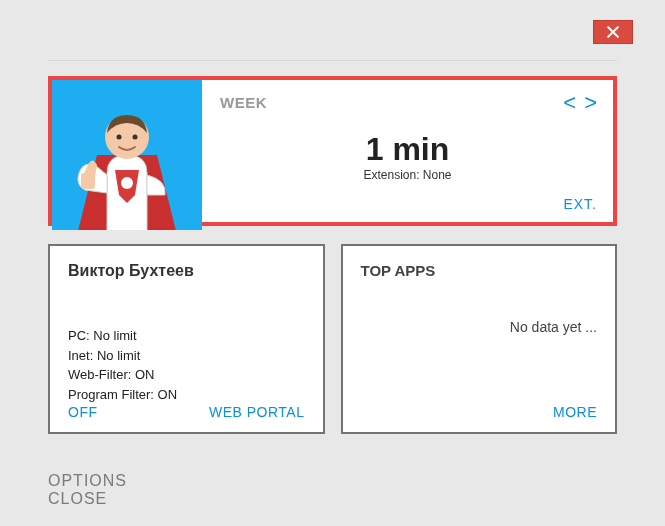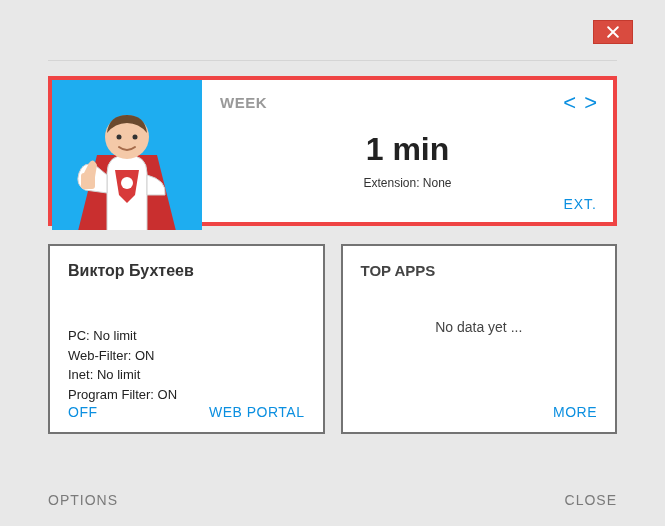"Extension: None" .ext-line { margin-top: 8px -> 0 }
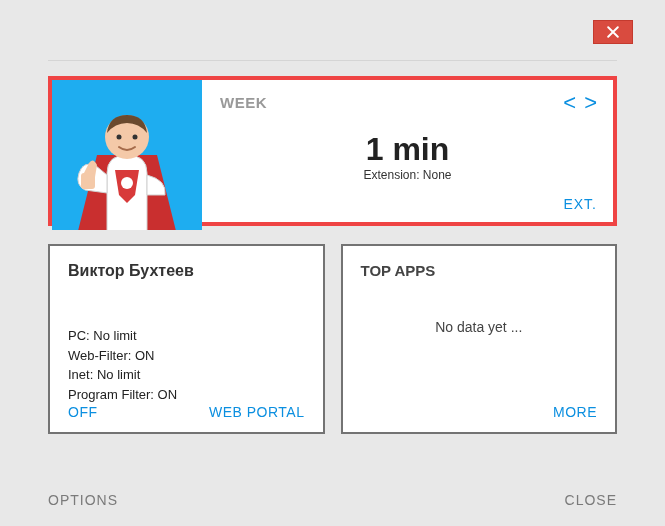"No data yet ..." .nodata { text-align: center -> right }
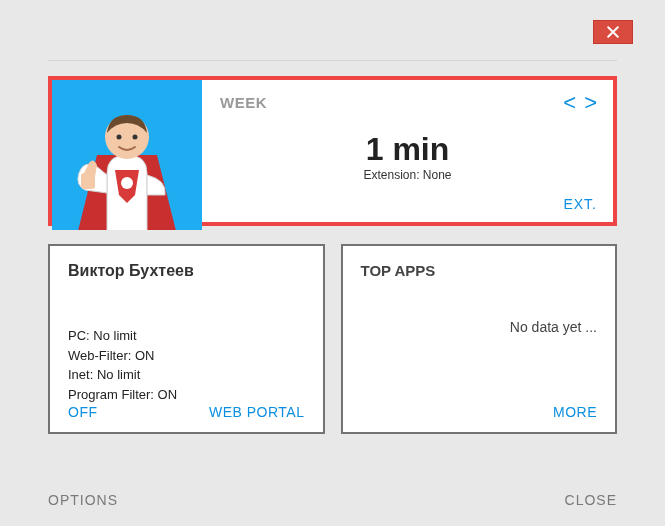"Web-Filter: ON" div { order: before "Inet: No limit" -> after "Inet: No limit" }
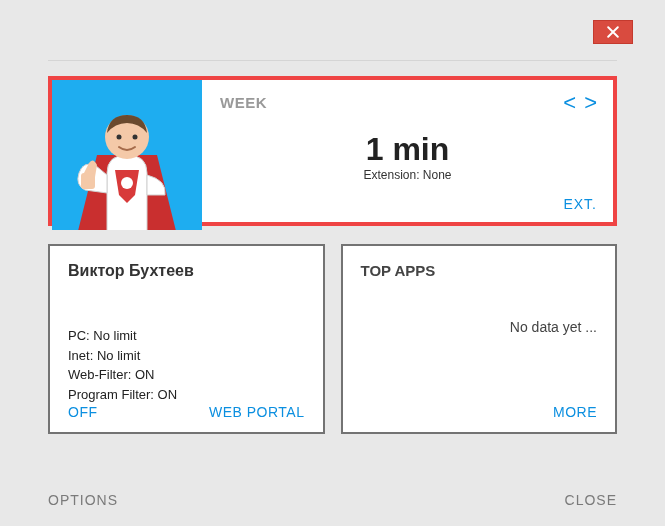"OPTIONS" .footer { flex-direction: none -> column; font-size: 14px -> 16px }
